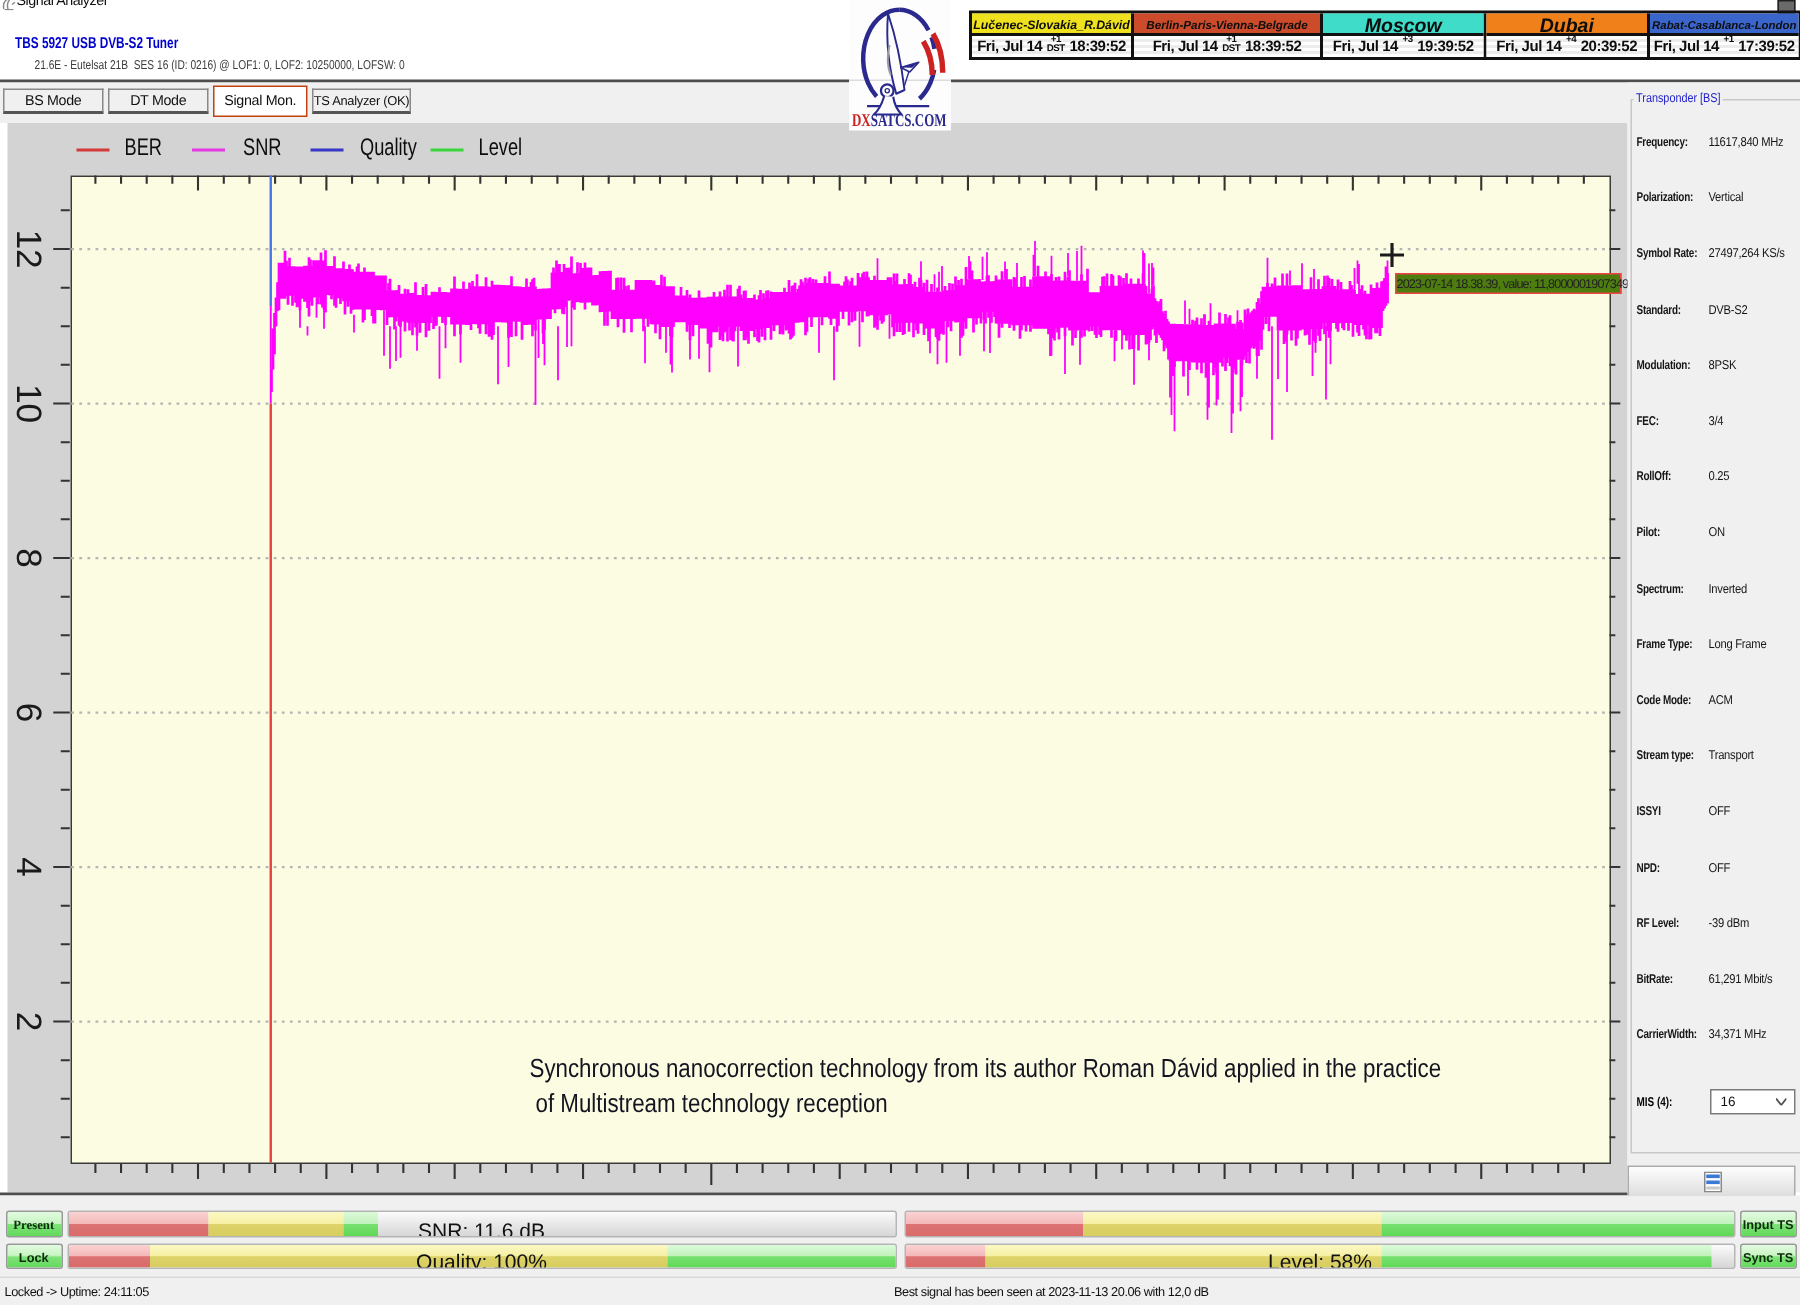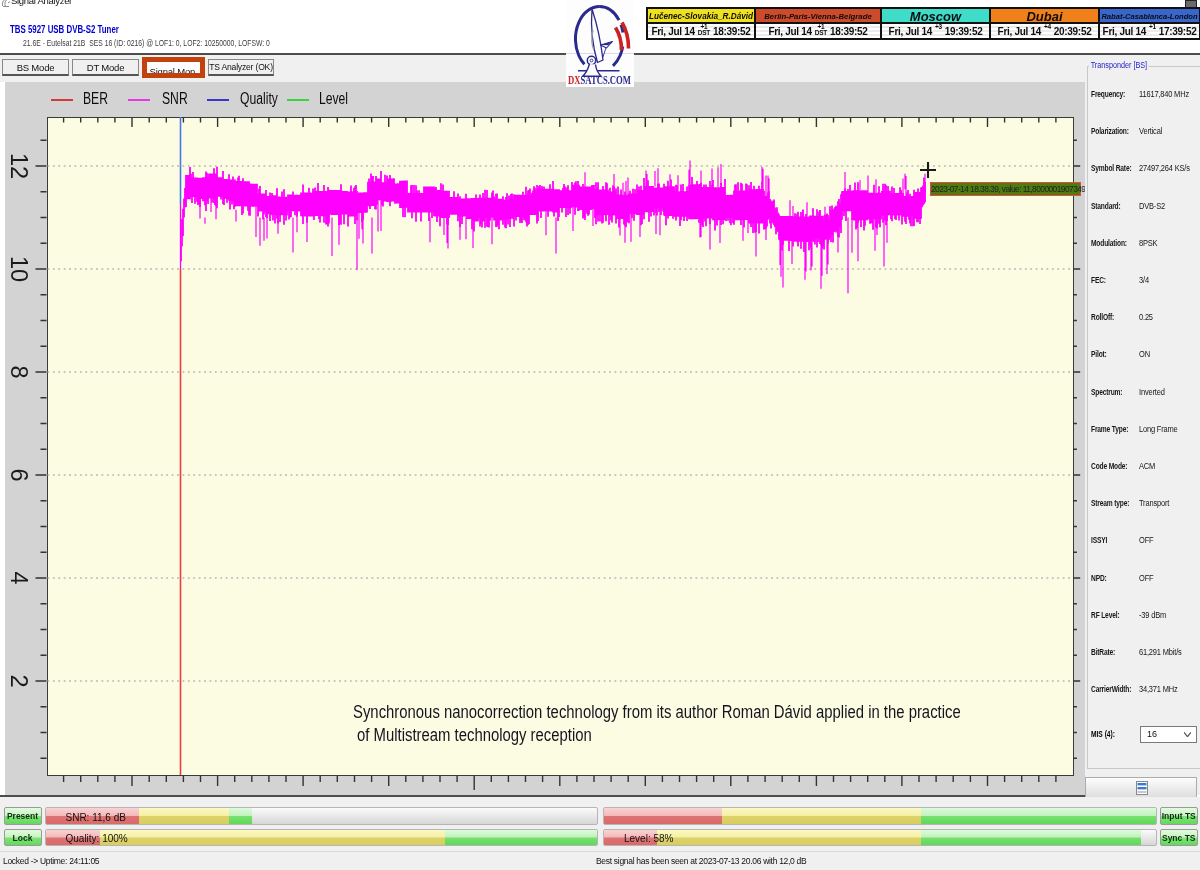"Signal Mon." .tab.active { border: 5px solid #c2410c -> 1px solid #c2410c }
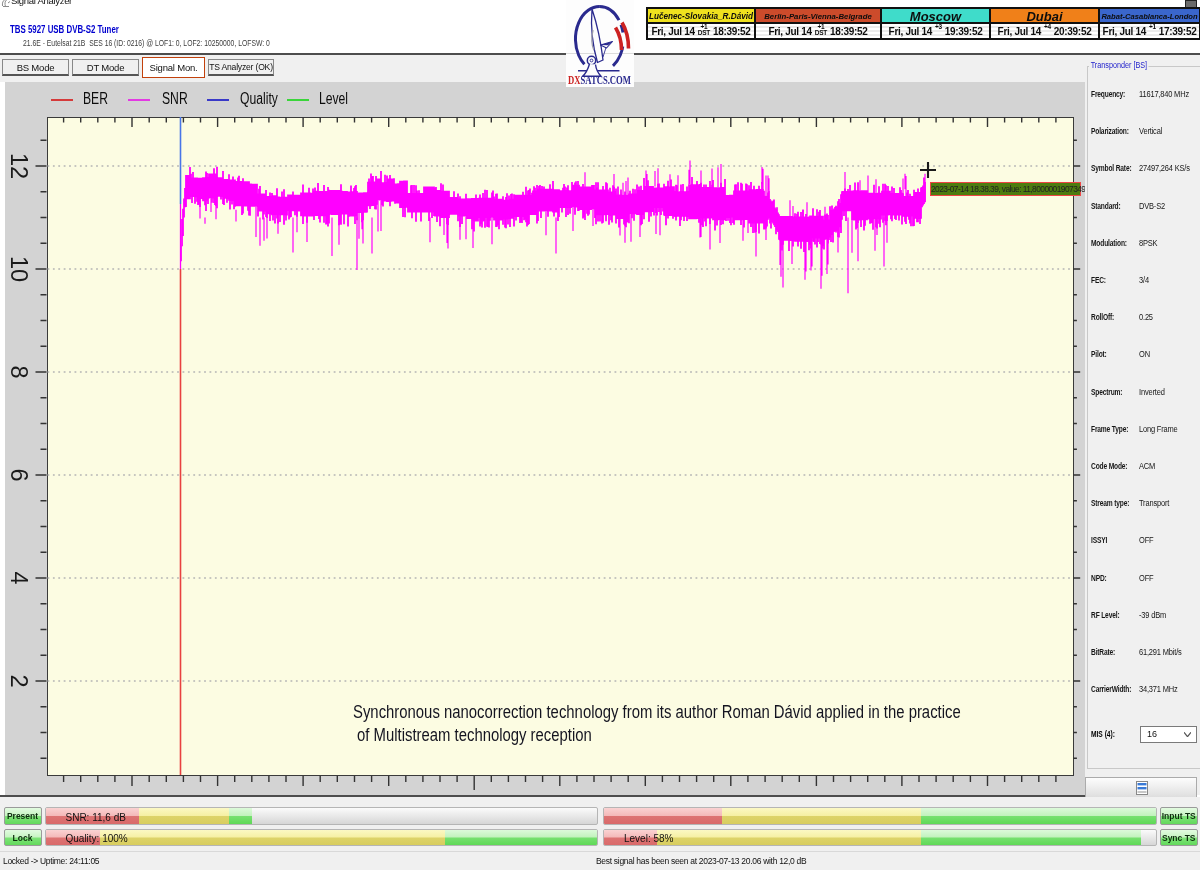"Present" div.btn { font-family: none -> Liberation Serif, serif }
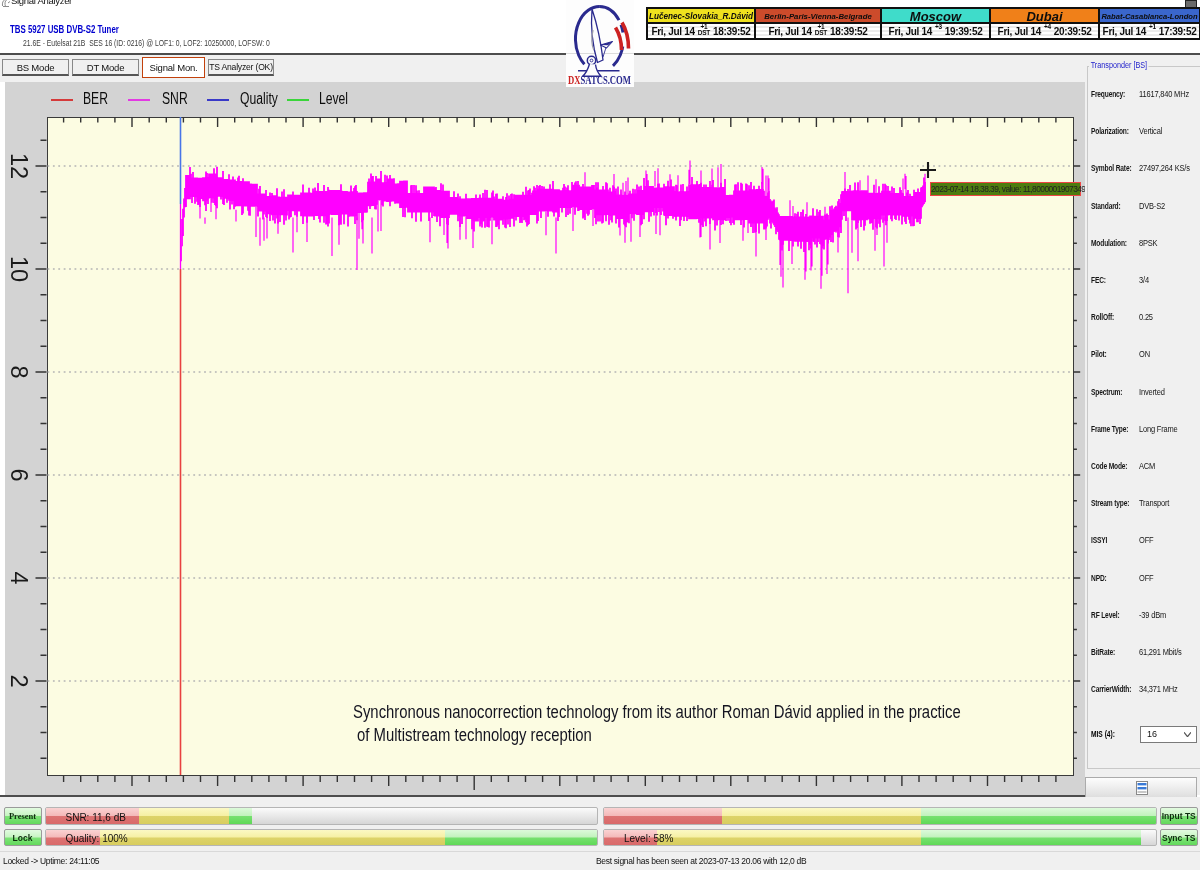"SNR: 11,6 dB" .bartxt { font-size: 10px -> 14px; padding-left: 20px -> none; text-align: none -> center }
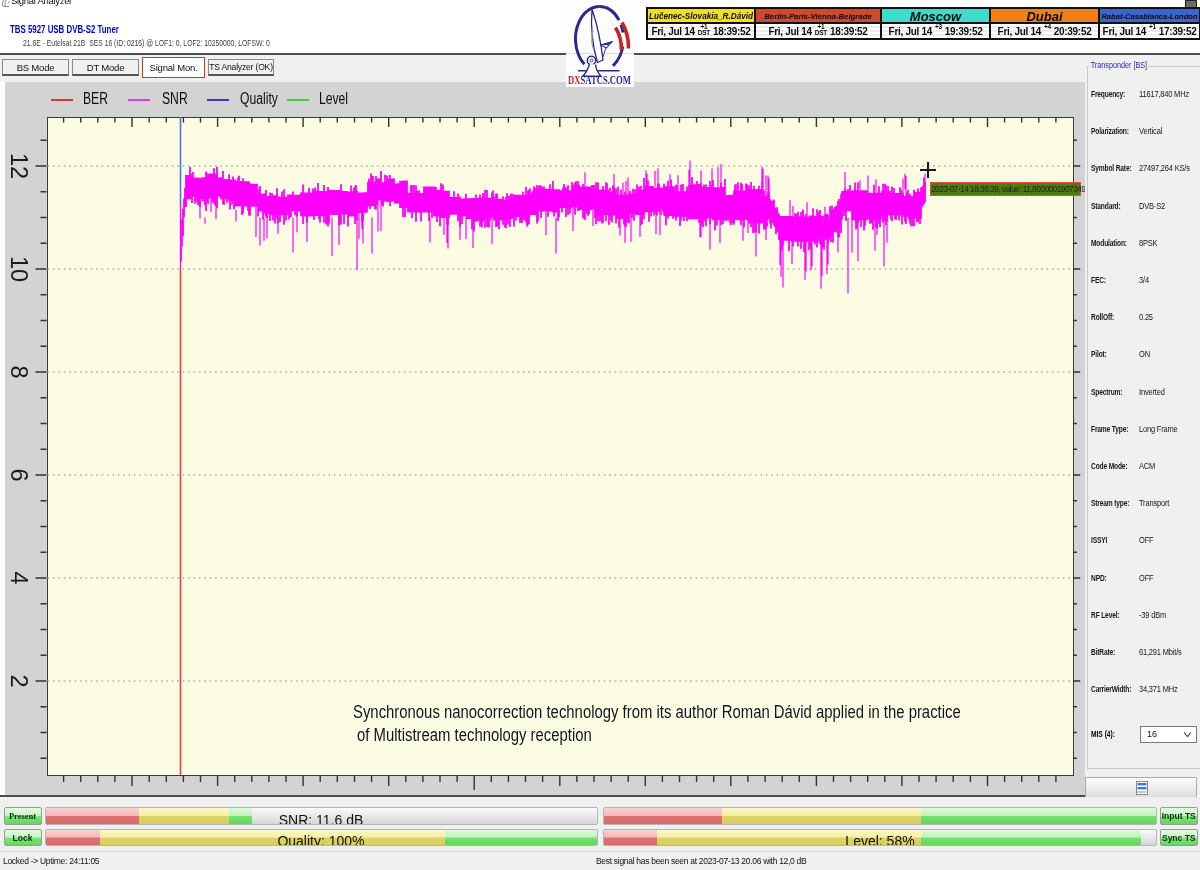"Best signal has been seen" div { text: 2023-07-13 -> 2023-11-13 }
